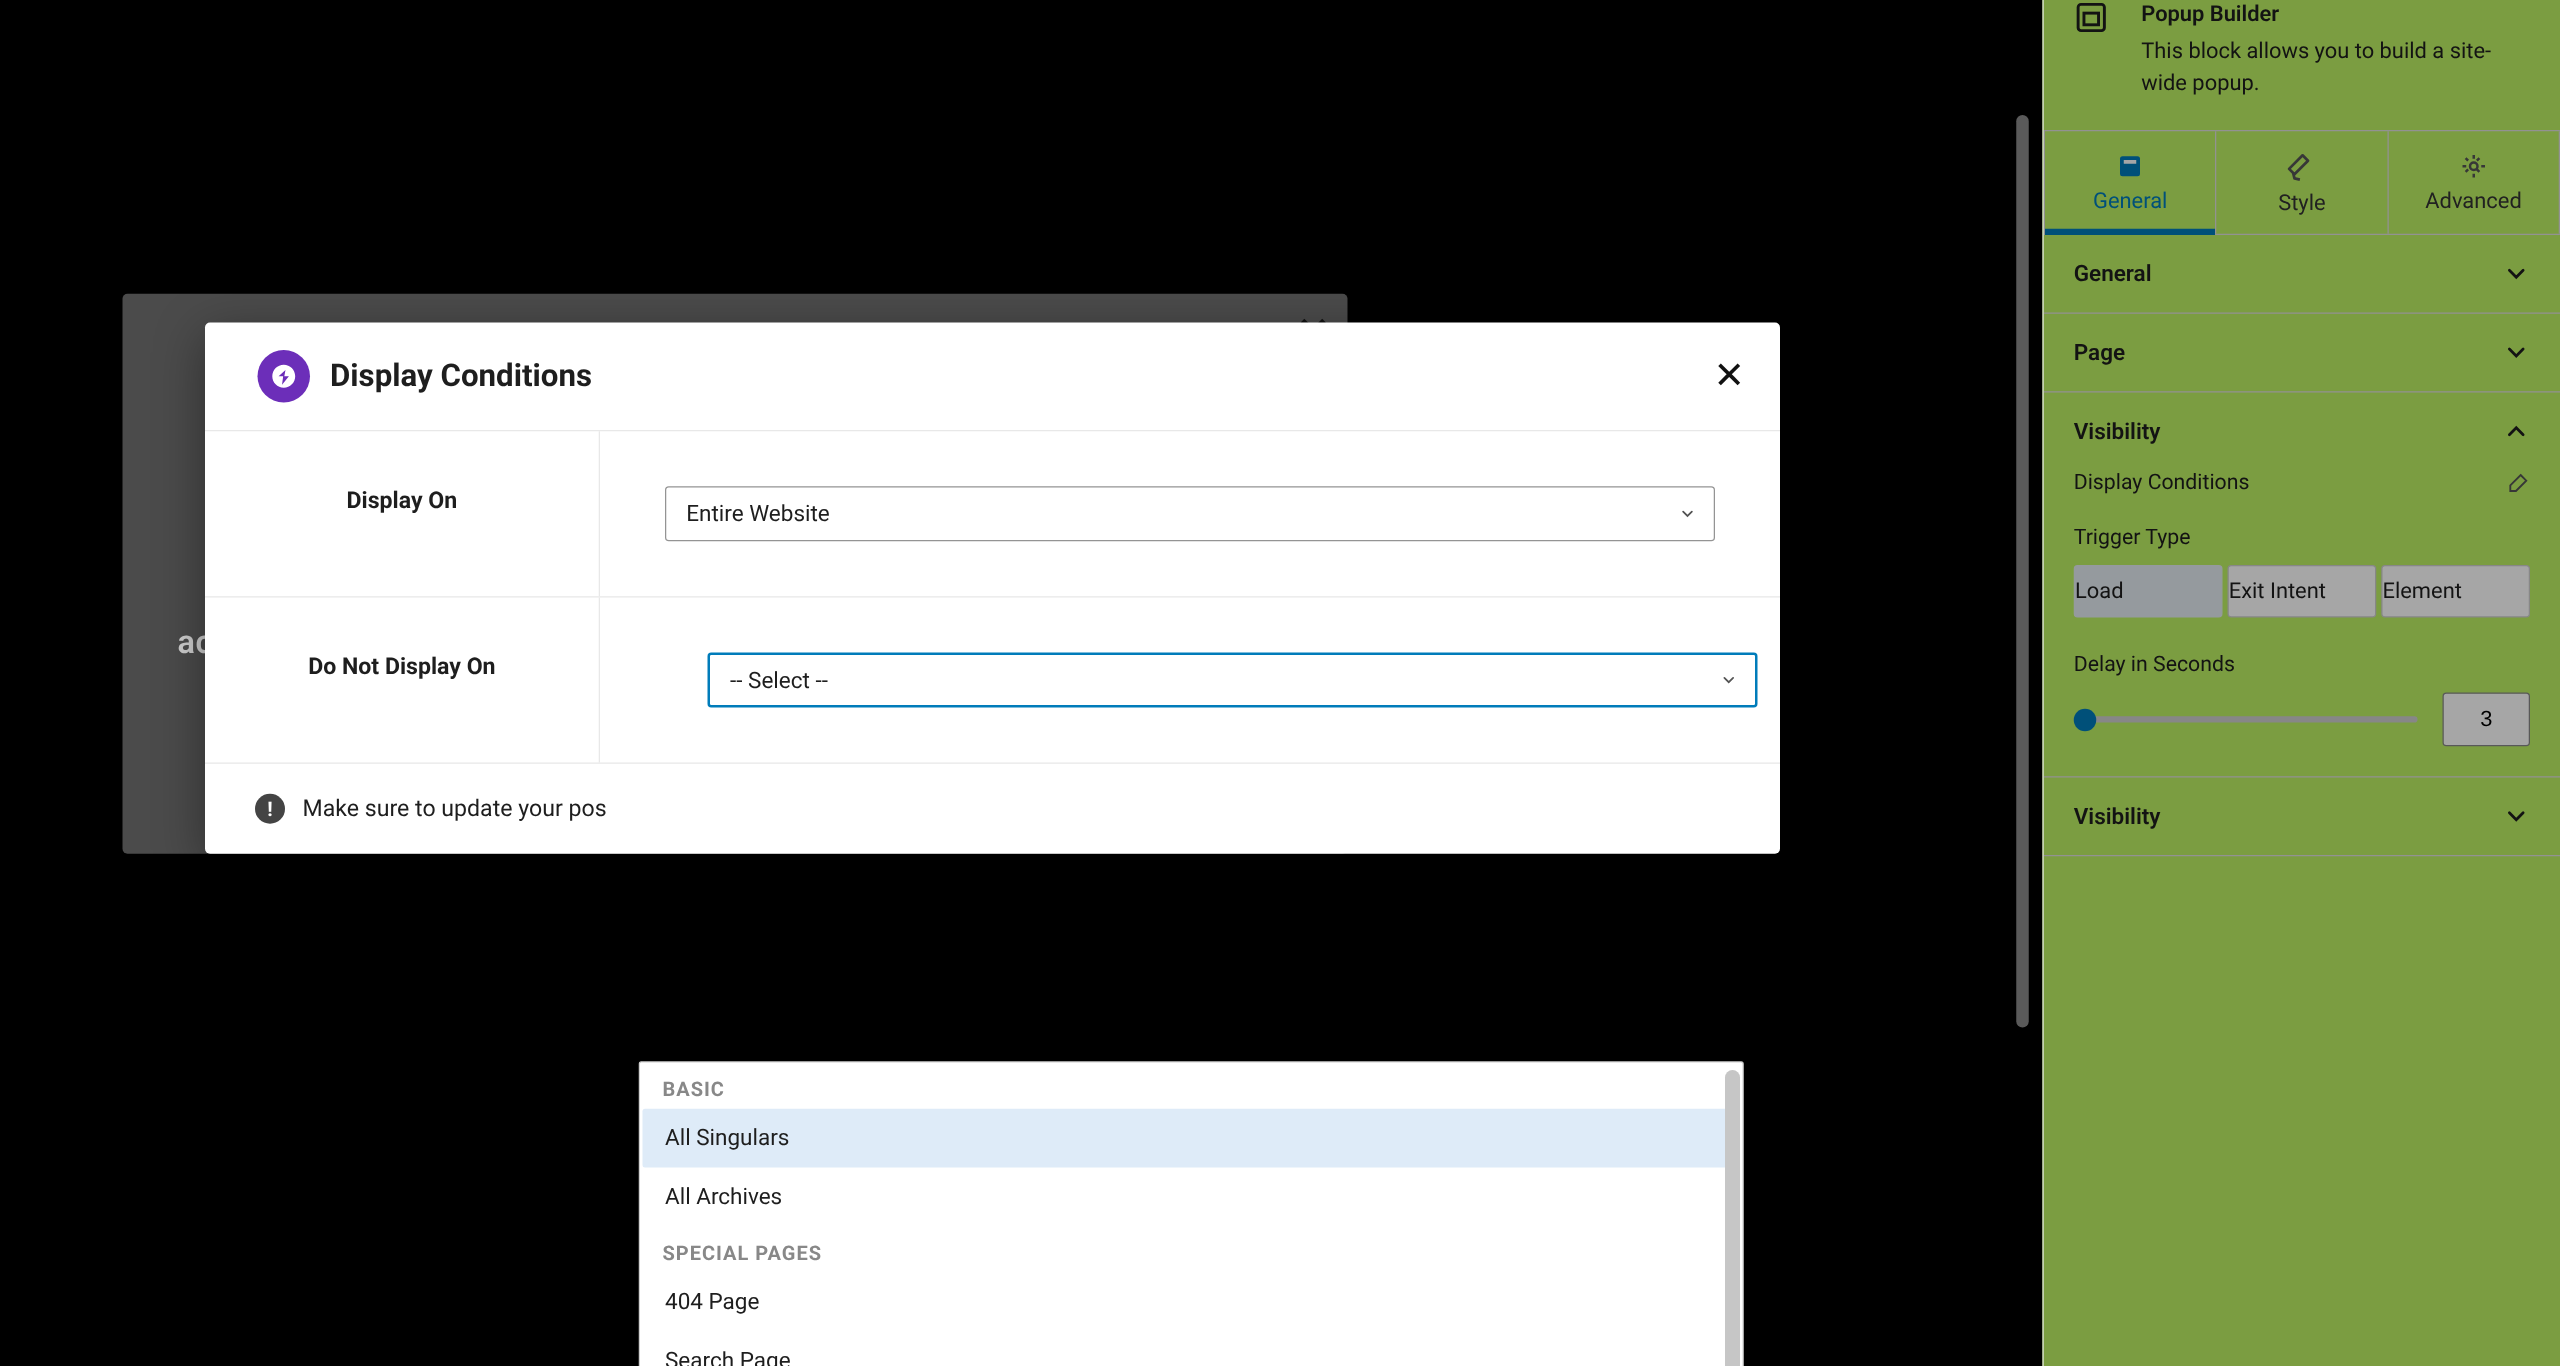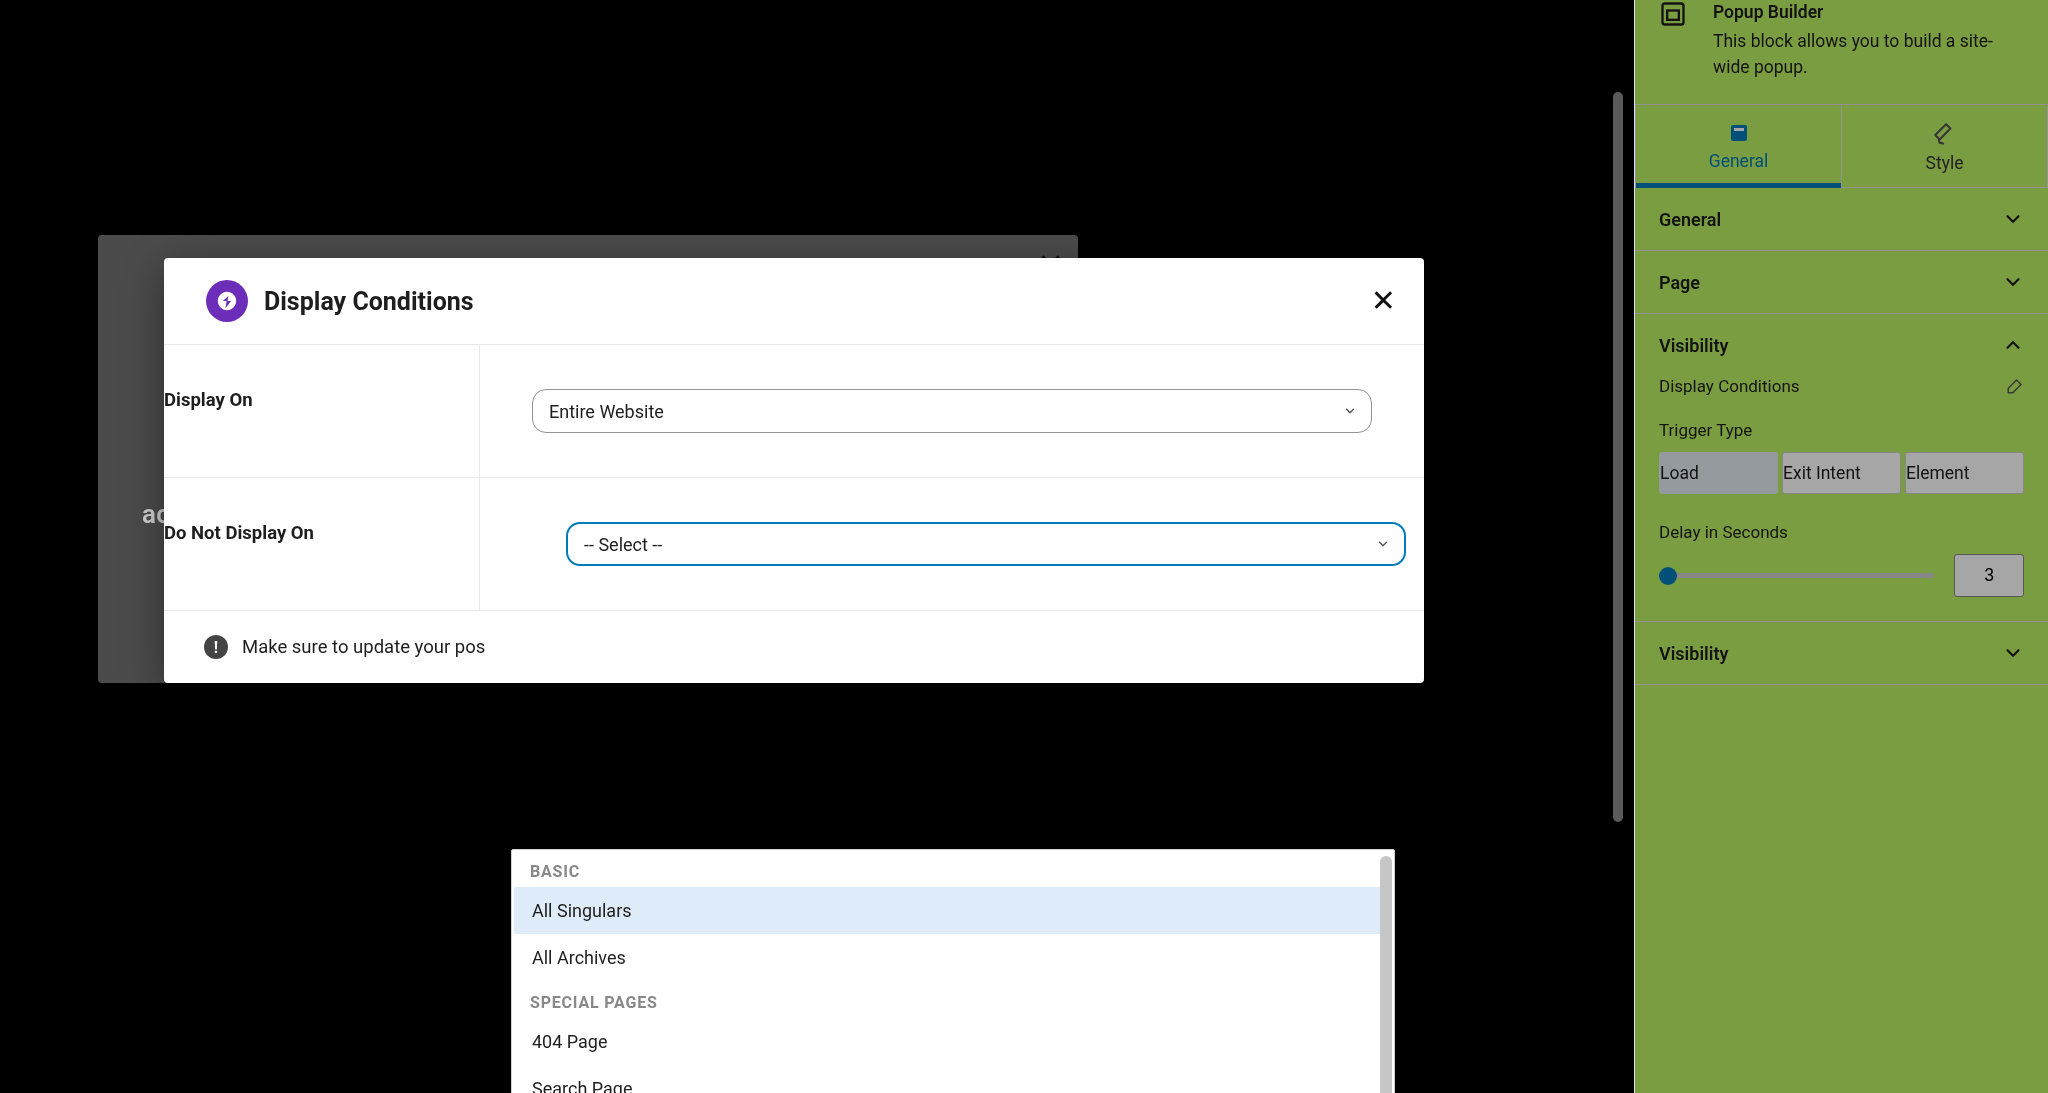"Advanced" div.tab { html: none -> <div> <div> <svg> <circle></circle> <path></path> </svg> </div> <span>Advanced</span> </div> }
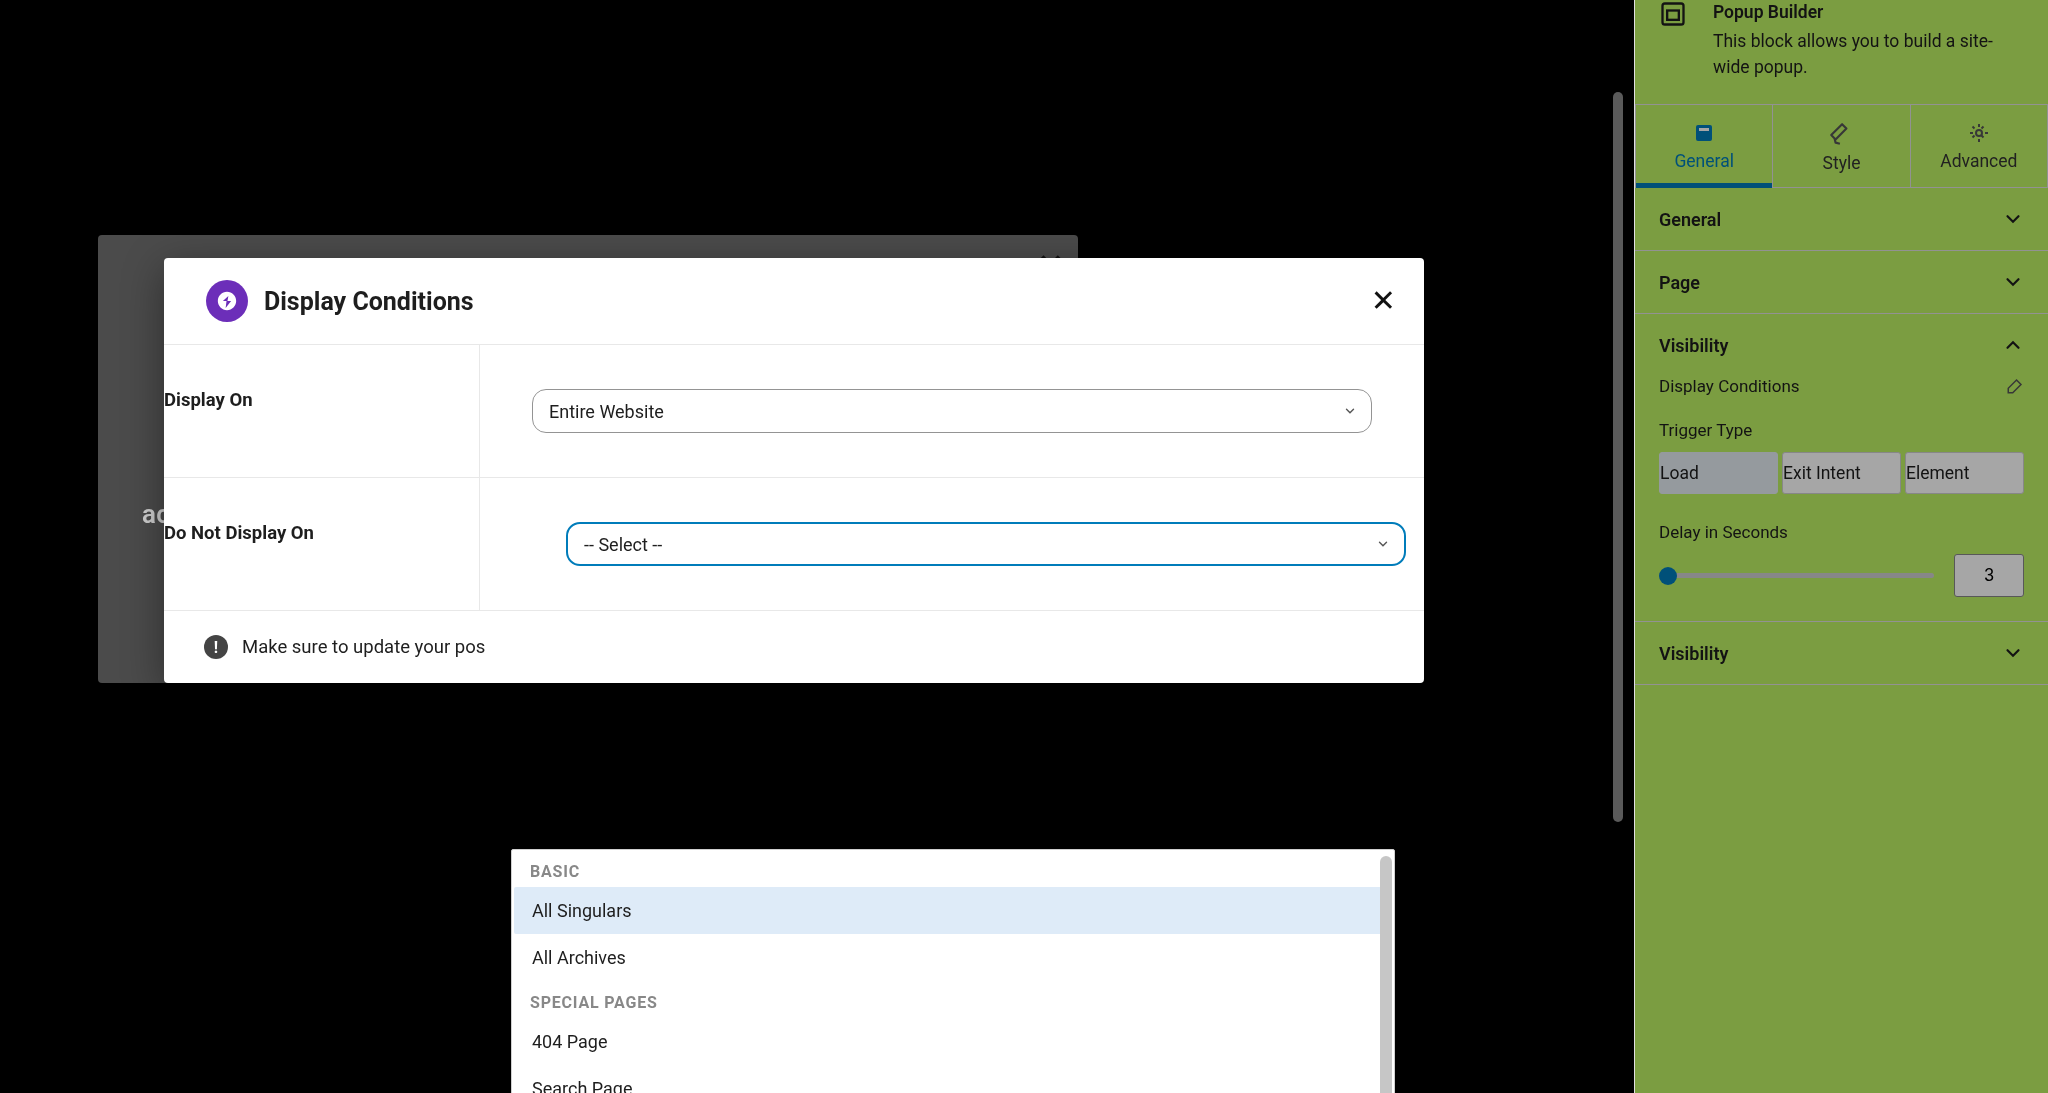"Display On" .cond-label { text-align: none -> center }
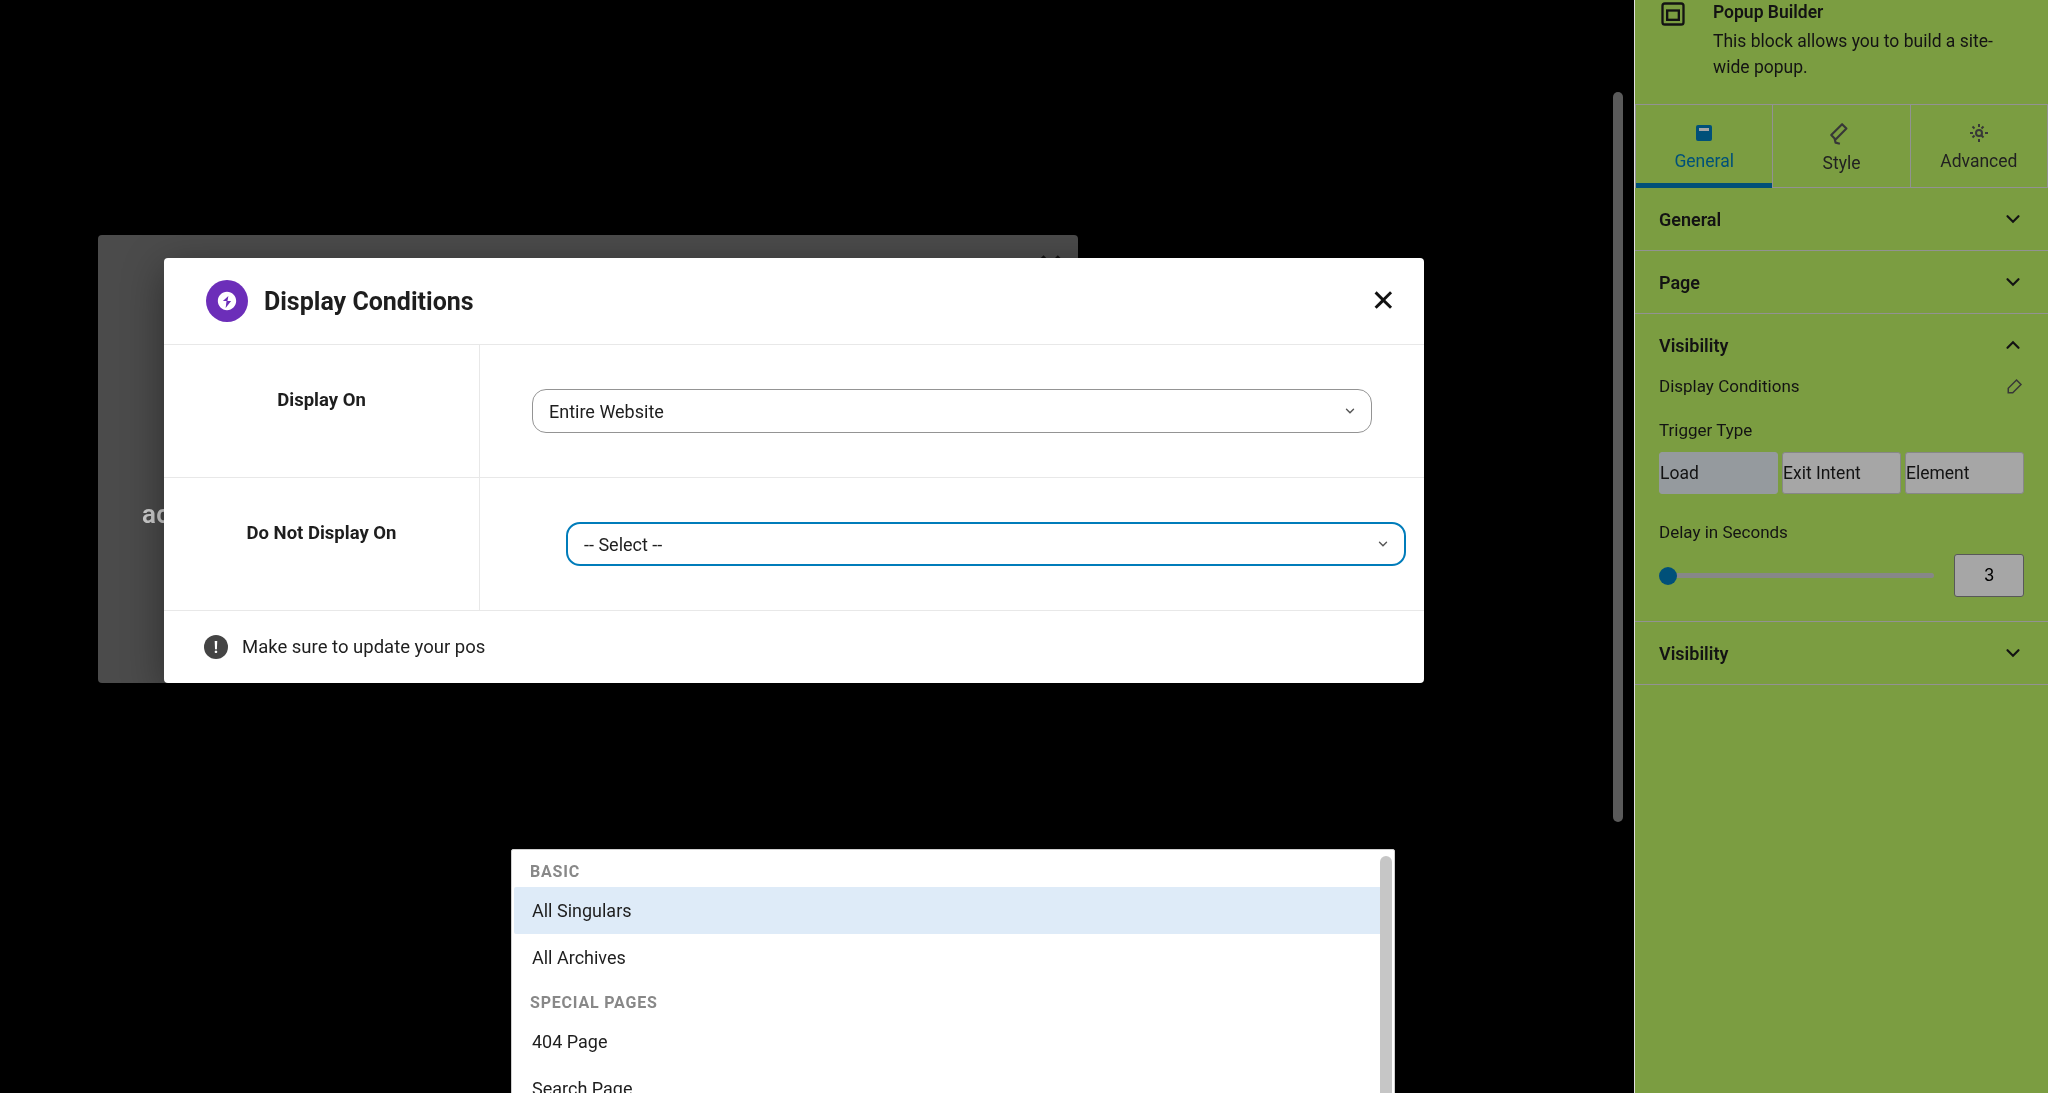"Entire Website" .select-box { border-radius: 14px -> 3px }
